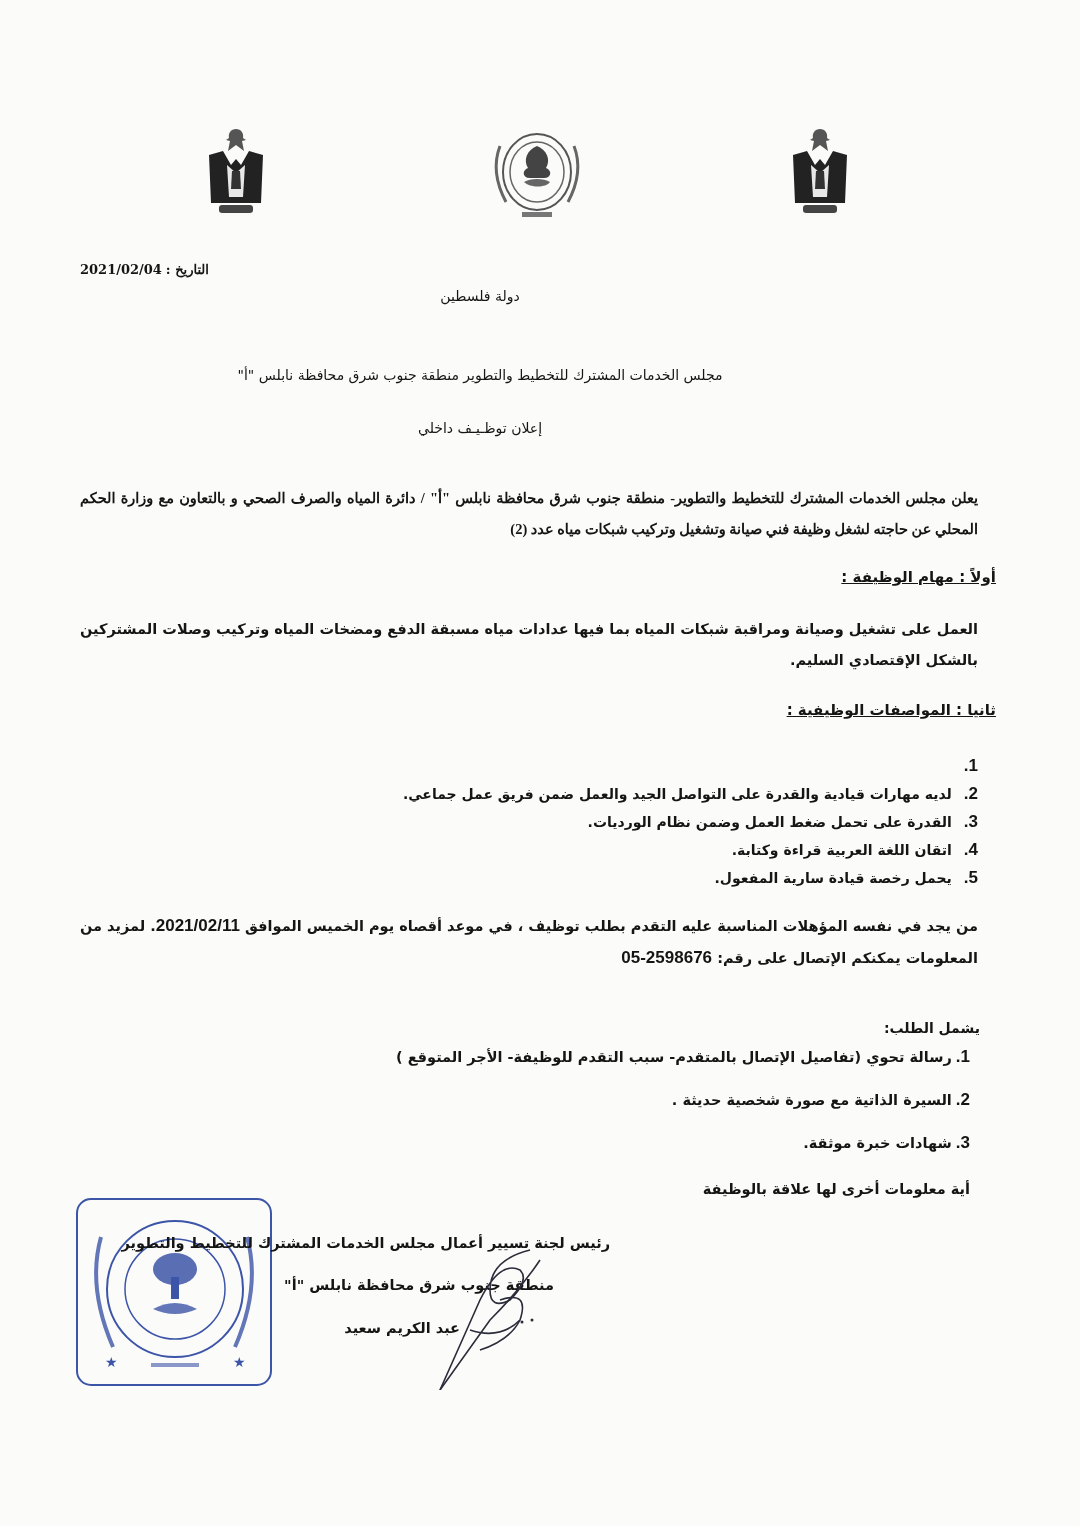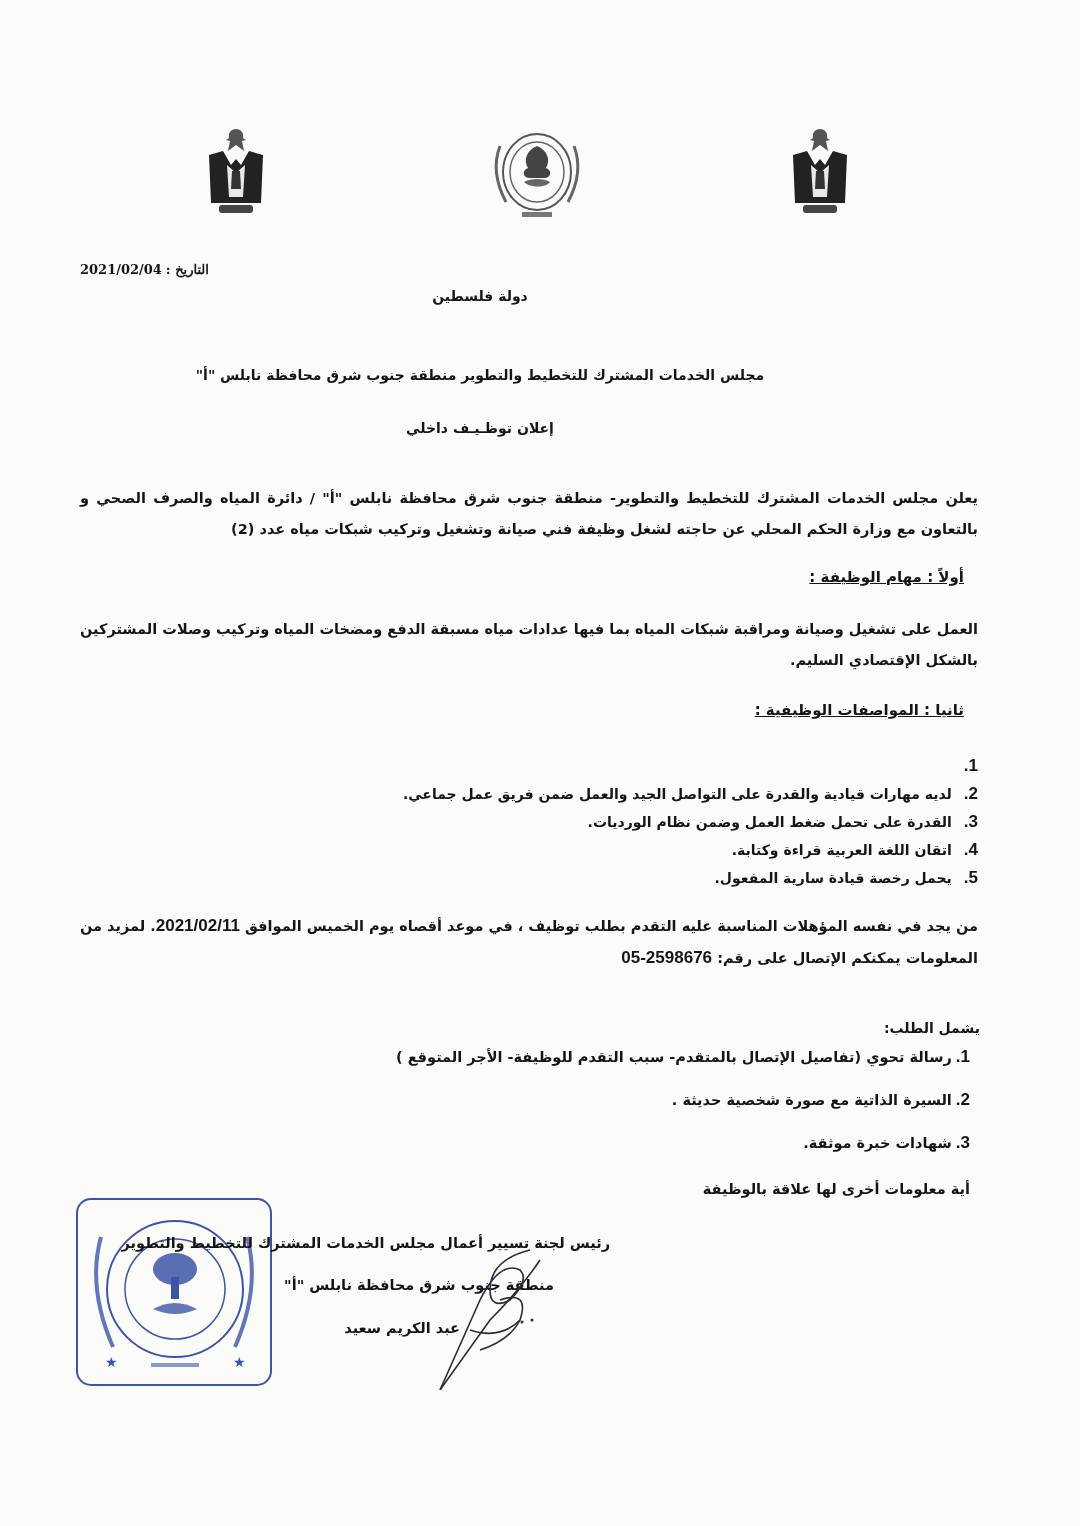"دولة فلسطين" .center { font-weight: bold -> normal }
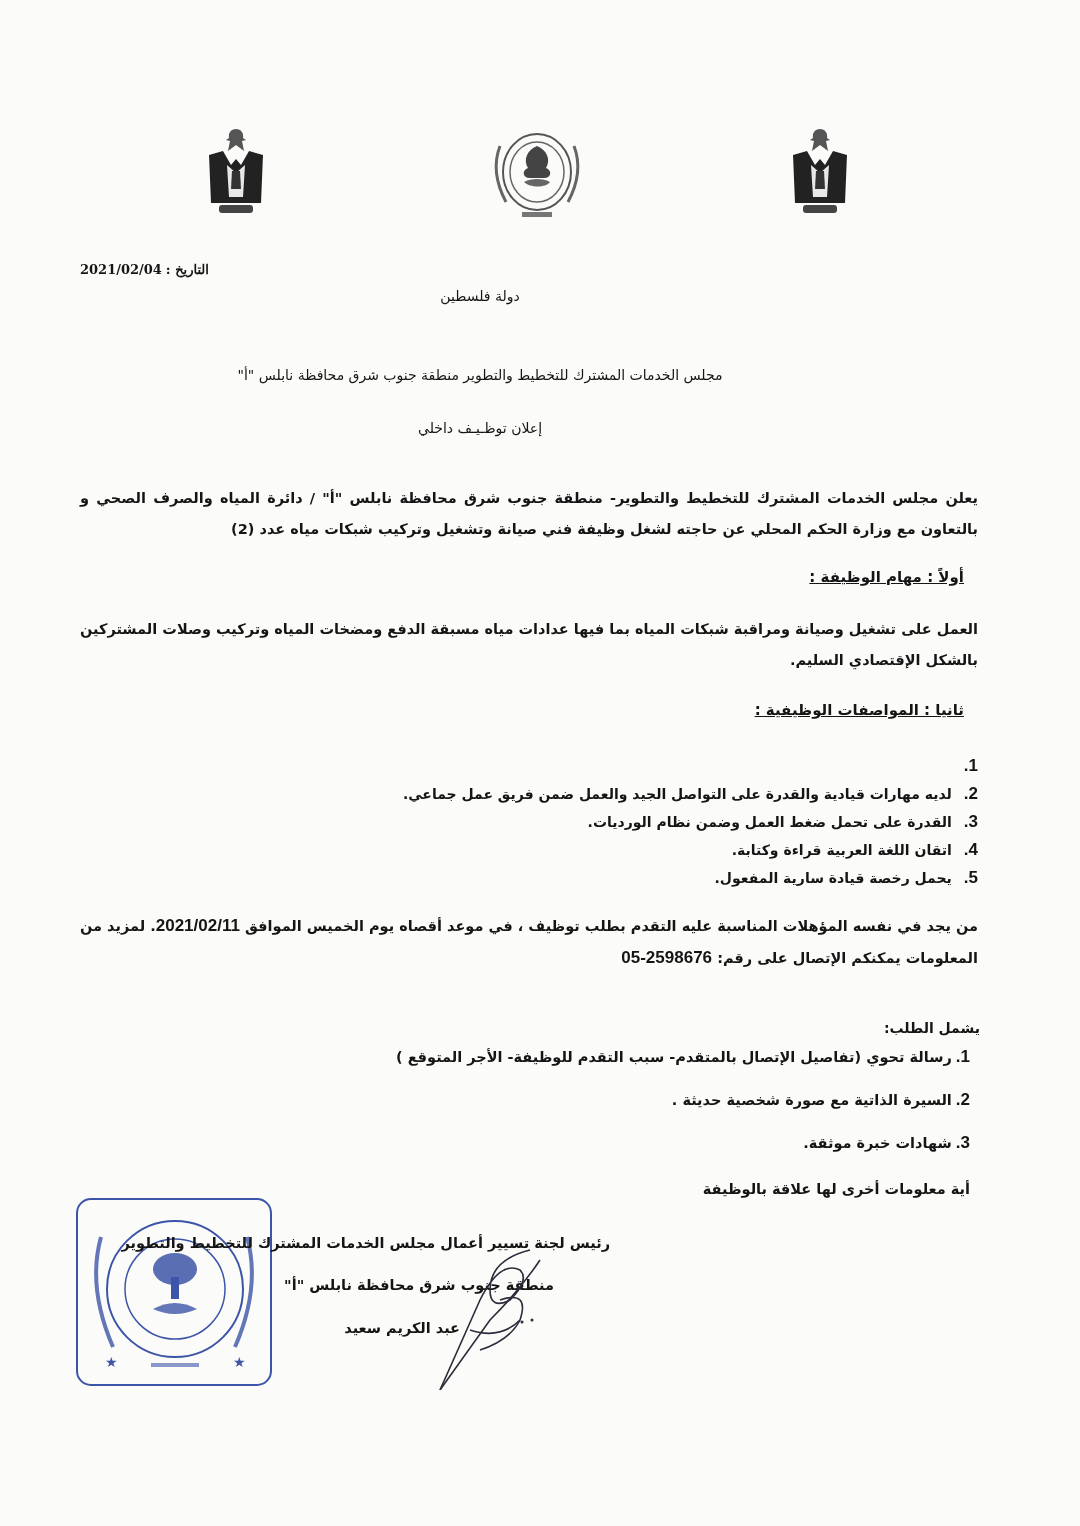"يعلن مجلس الخدمات المشترك للتخطيط" .intro { font-family: none -> Liberation Serif, serif }
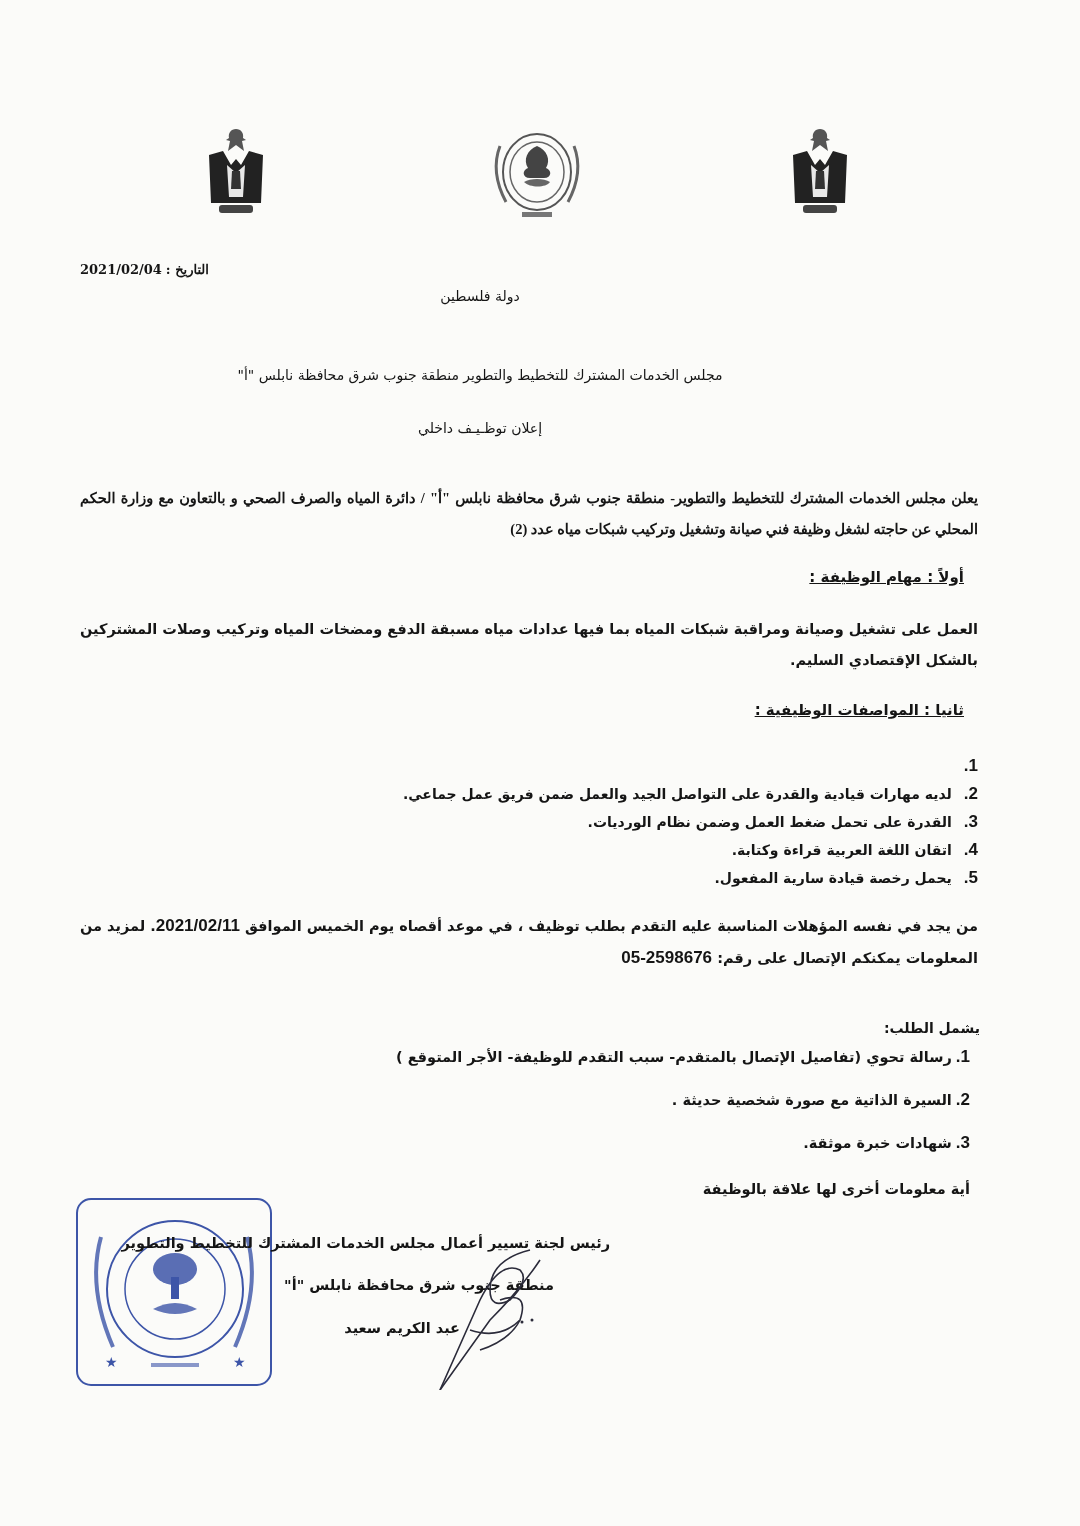"أولاً : مهام الوظيفة :" .heading { right: 116px -> 84px }
